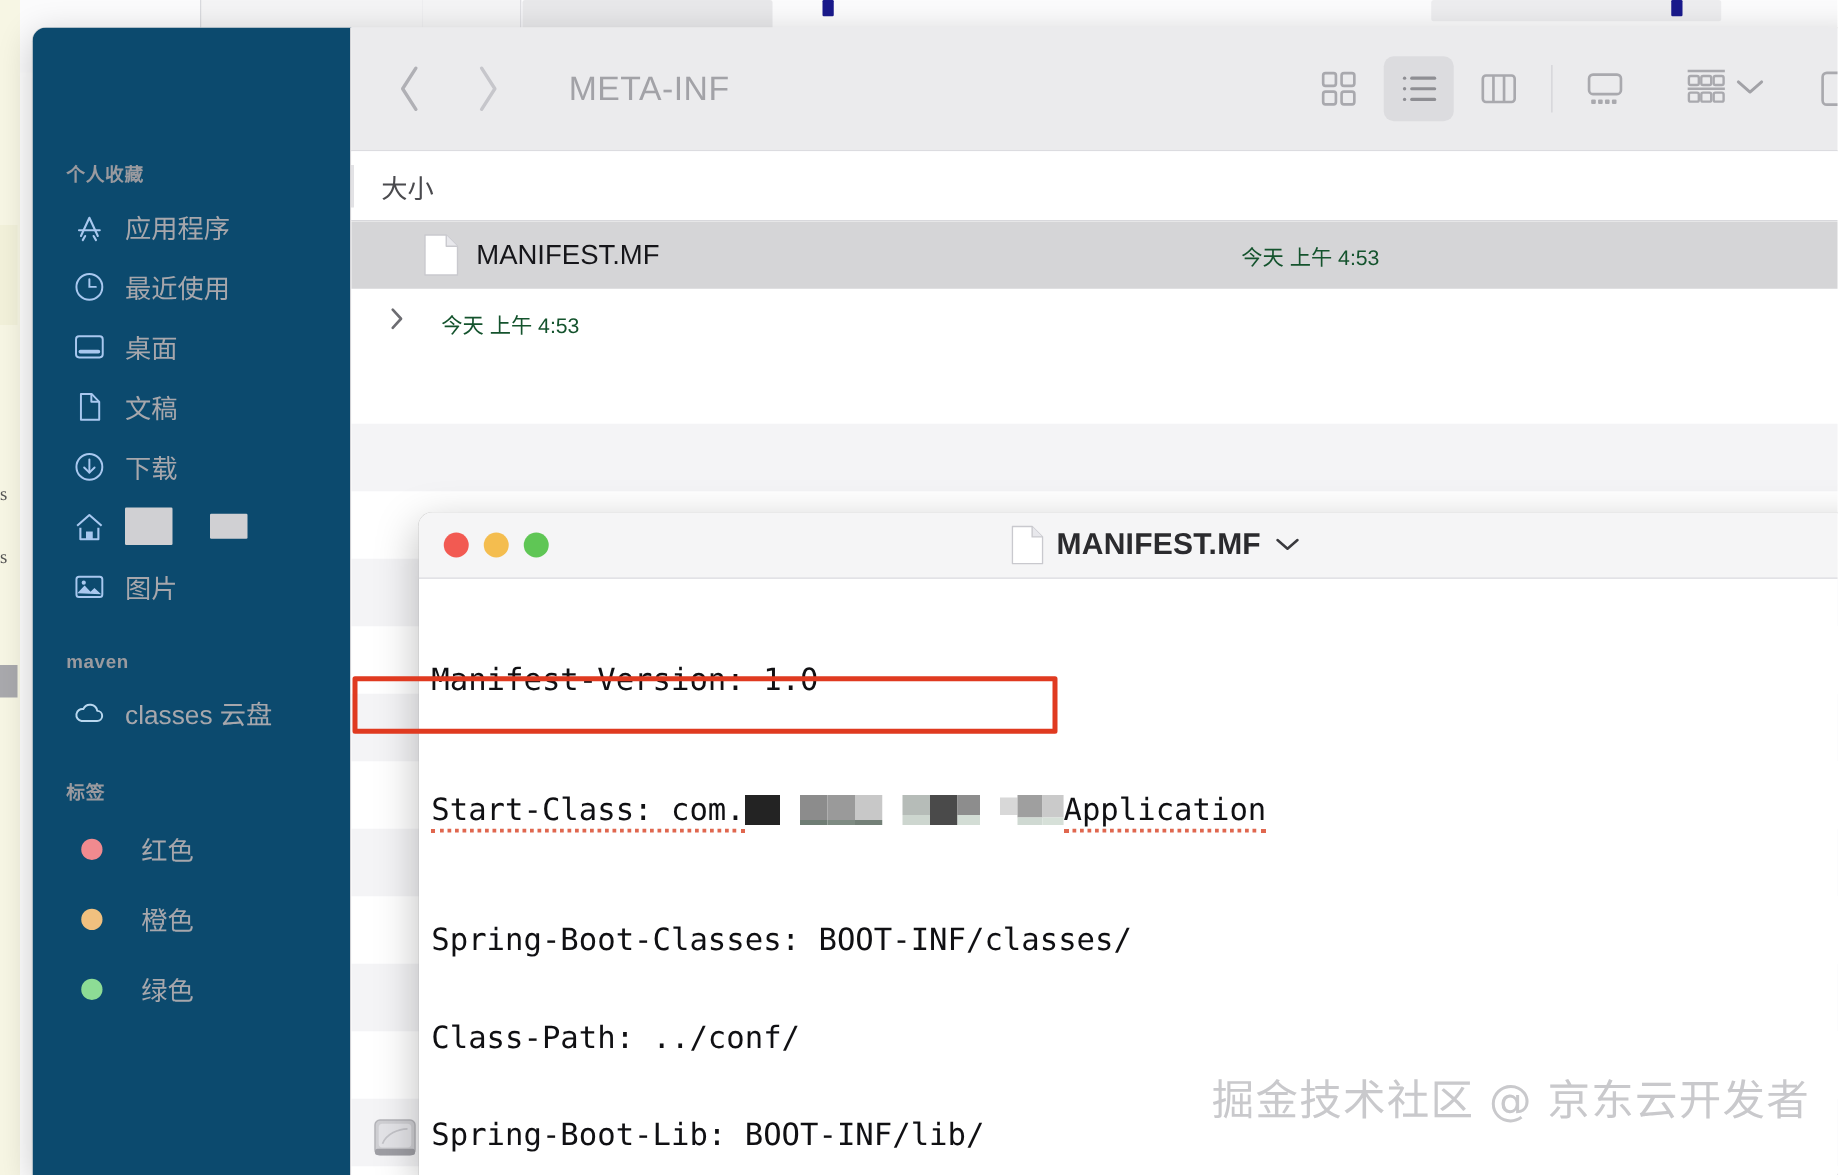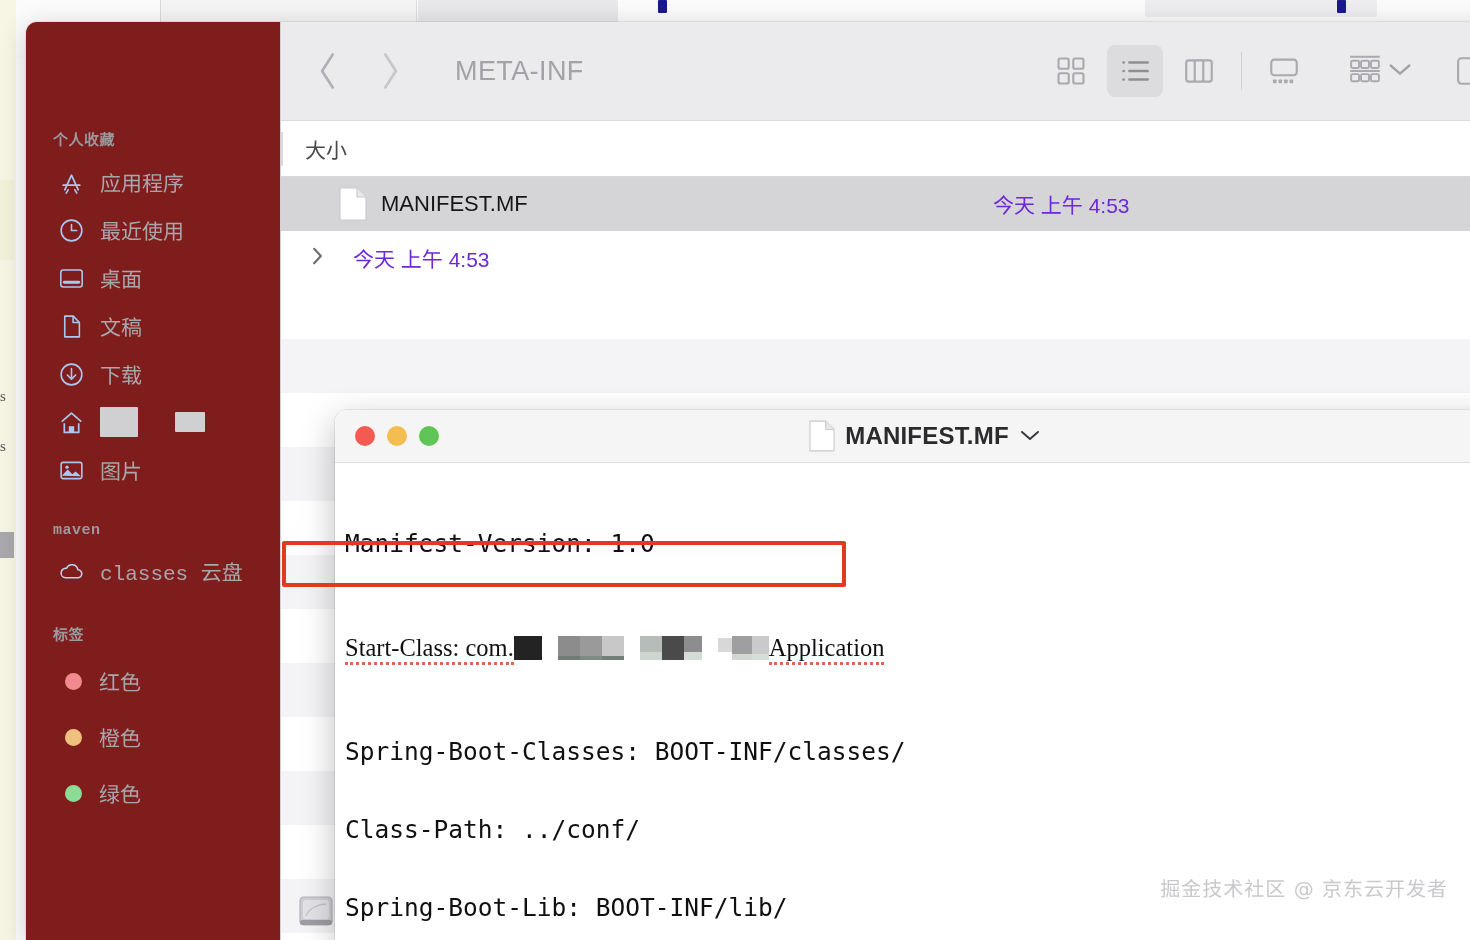"个人收藏" .sidebar { background: #7f1d1d -> #0c4a6e; font-family: Liberation Mono, monospace -> none }
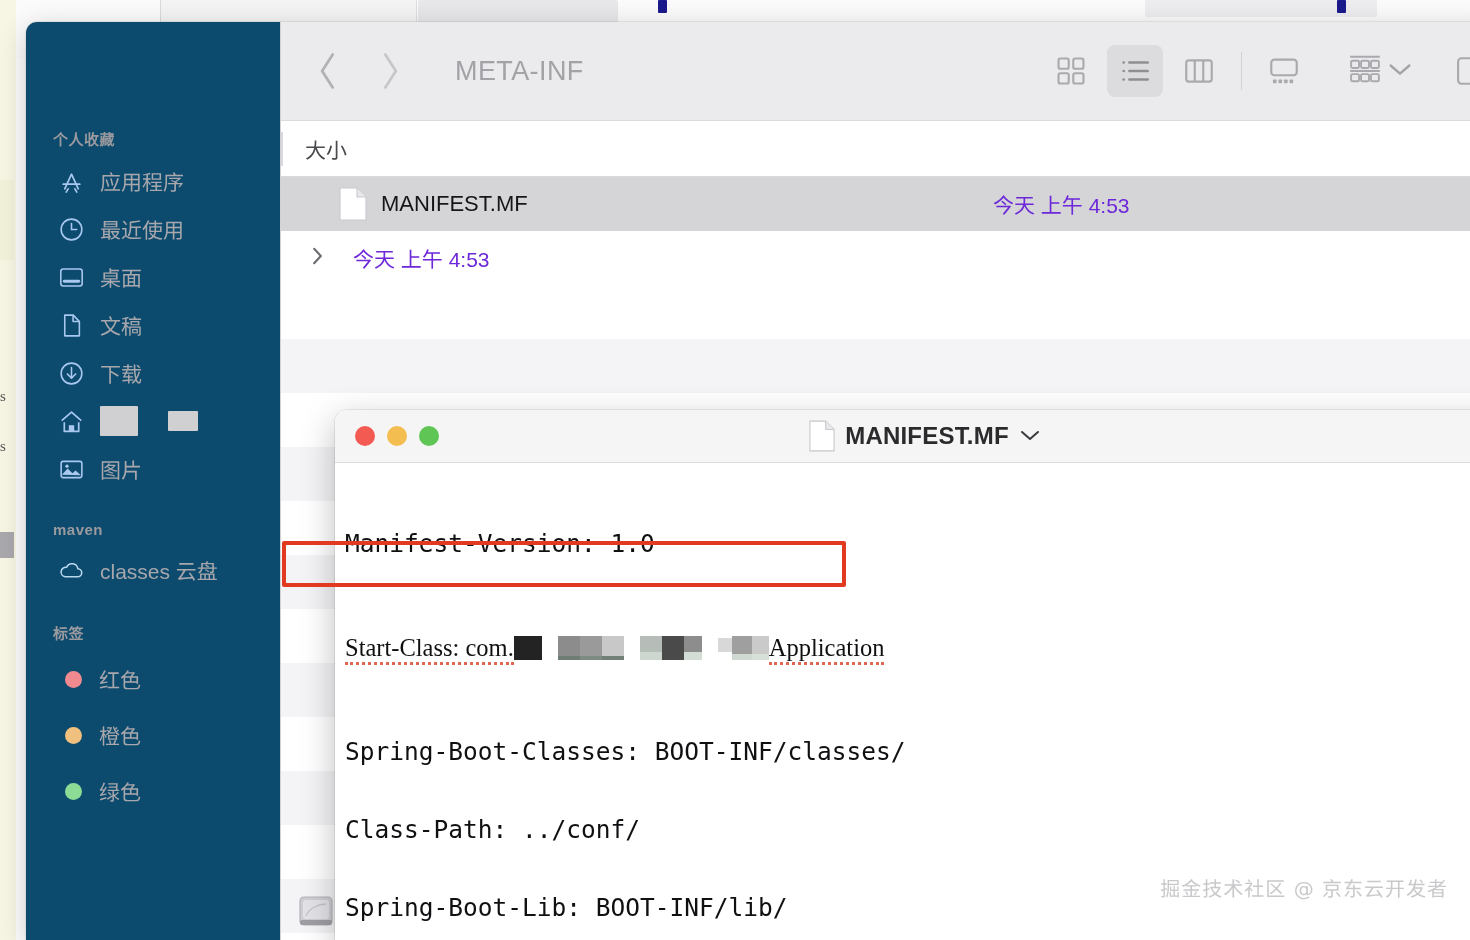"今天 上午 4:53" .fdate { color: #6d28d9 -> #14532d; font-size: 21px -> 17px }
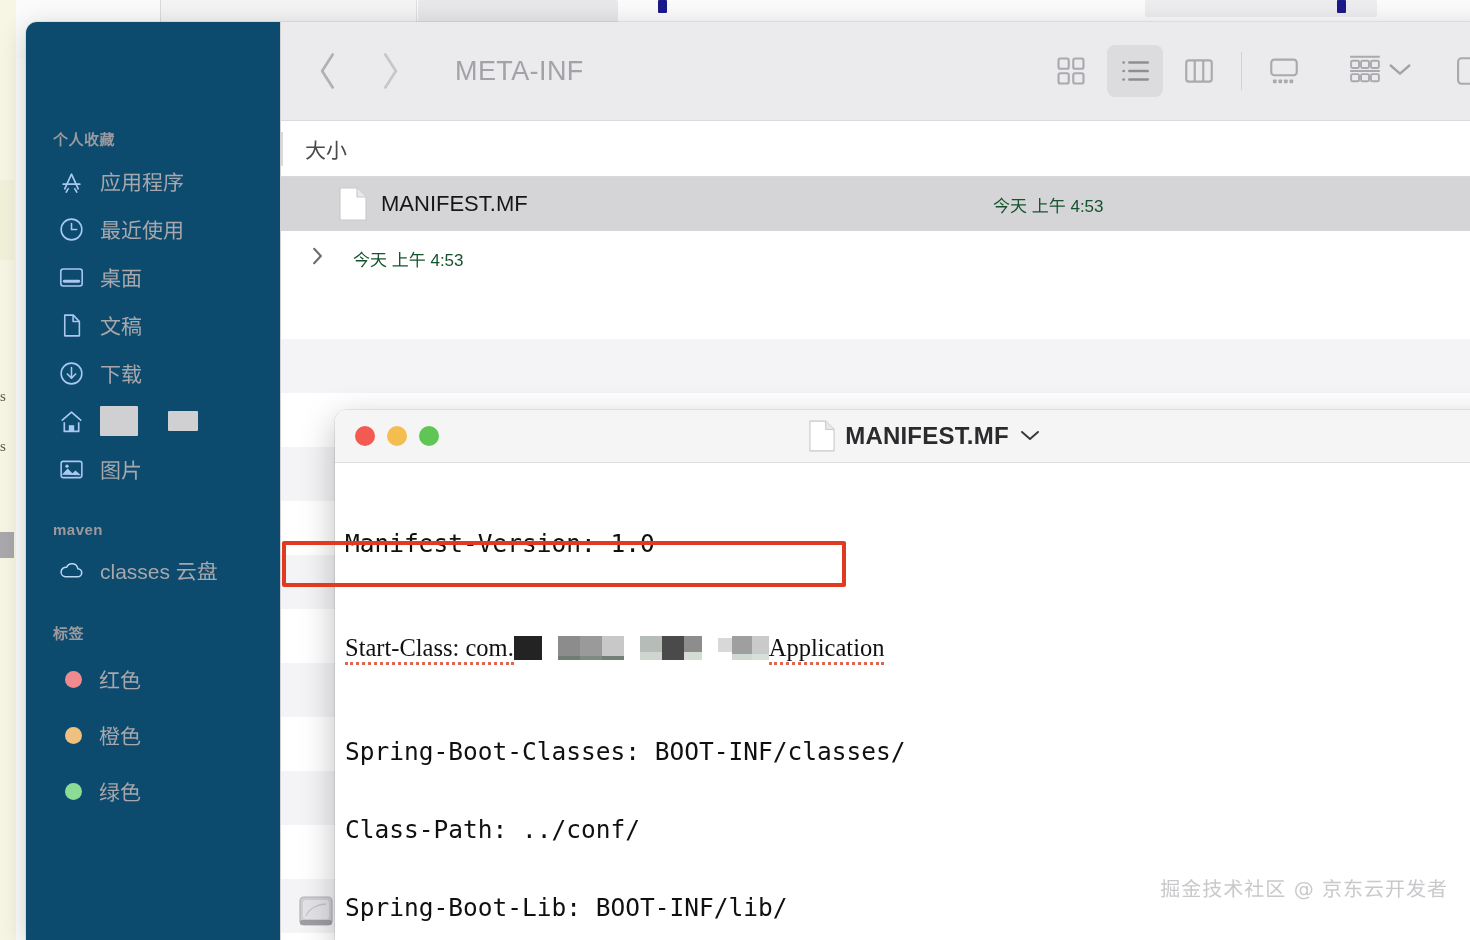"Start-Class: com." .sp { font-family: Liberation Serif, serif -> none }
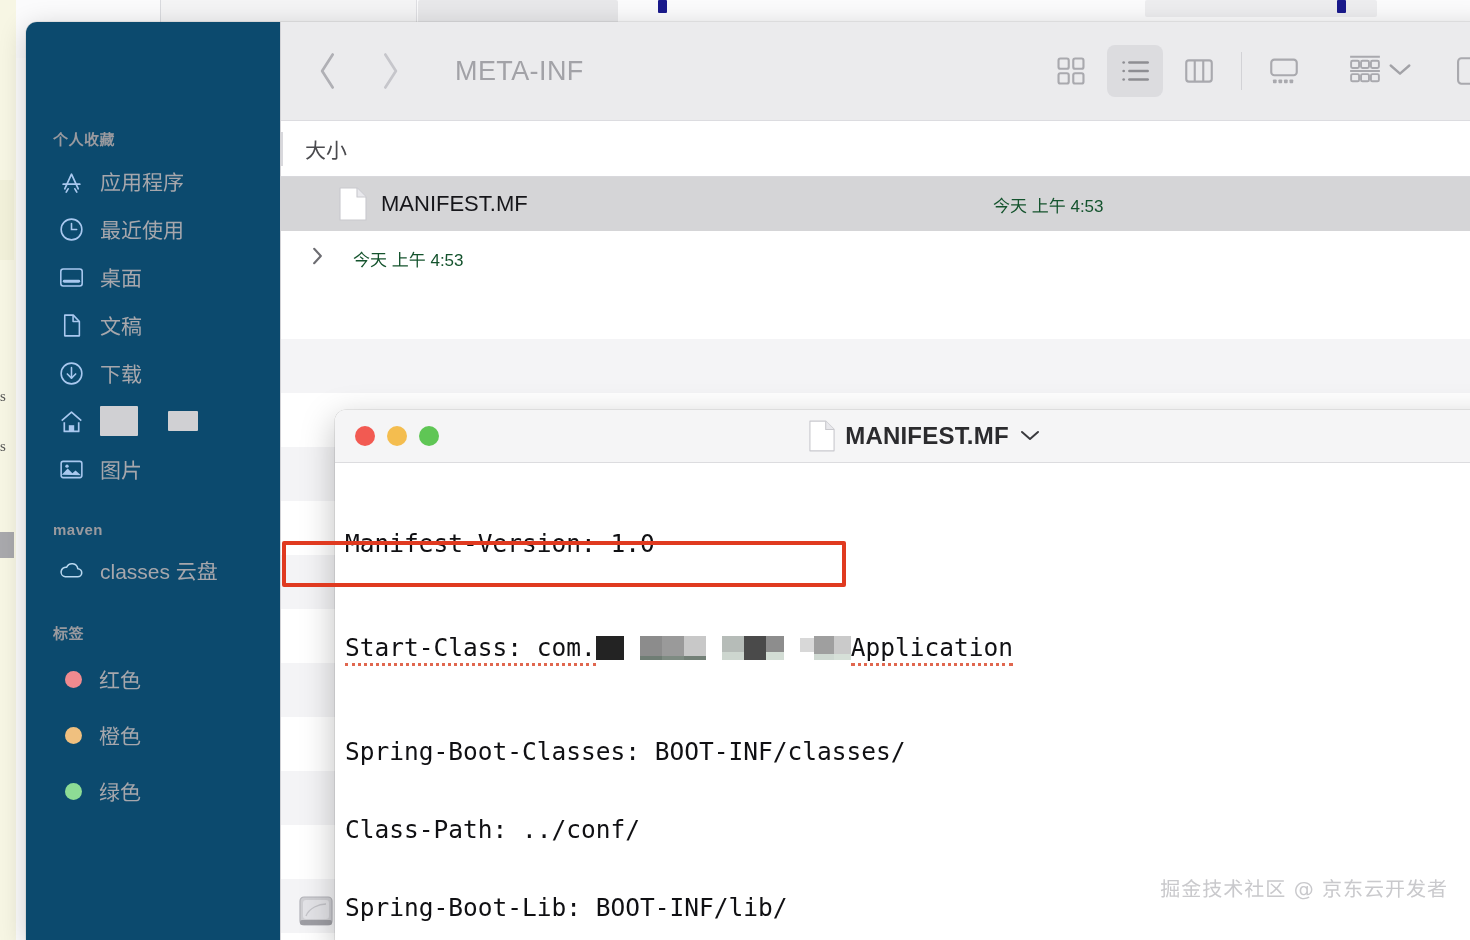"红色" .sb-item.tag { gap: 17px -> 31px }
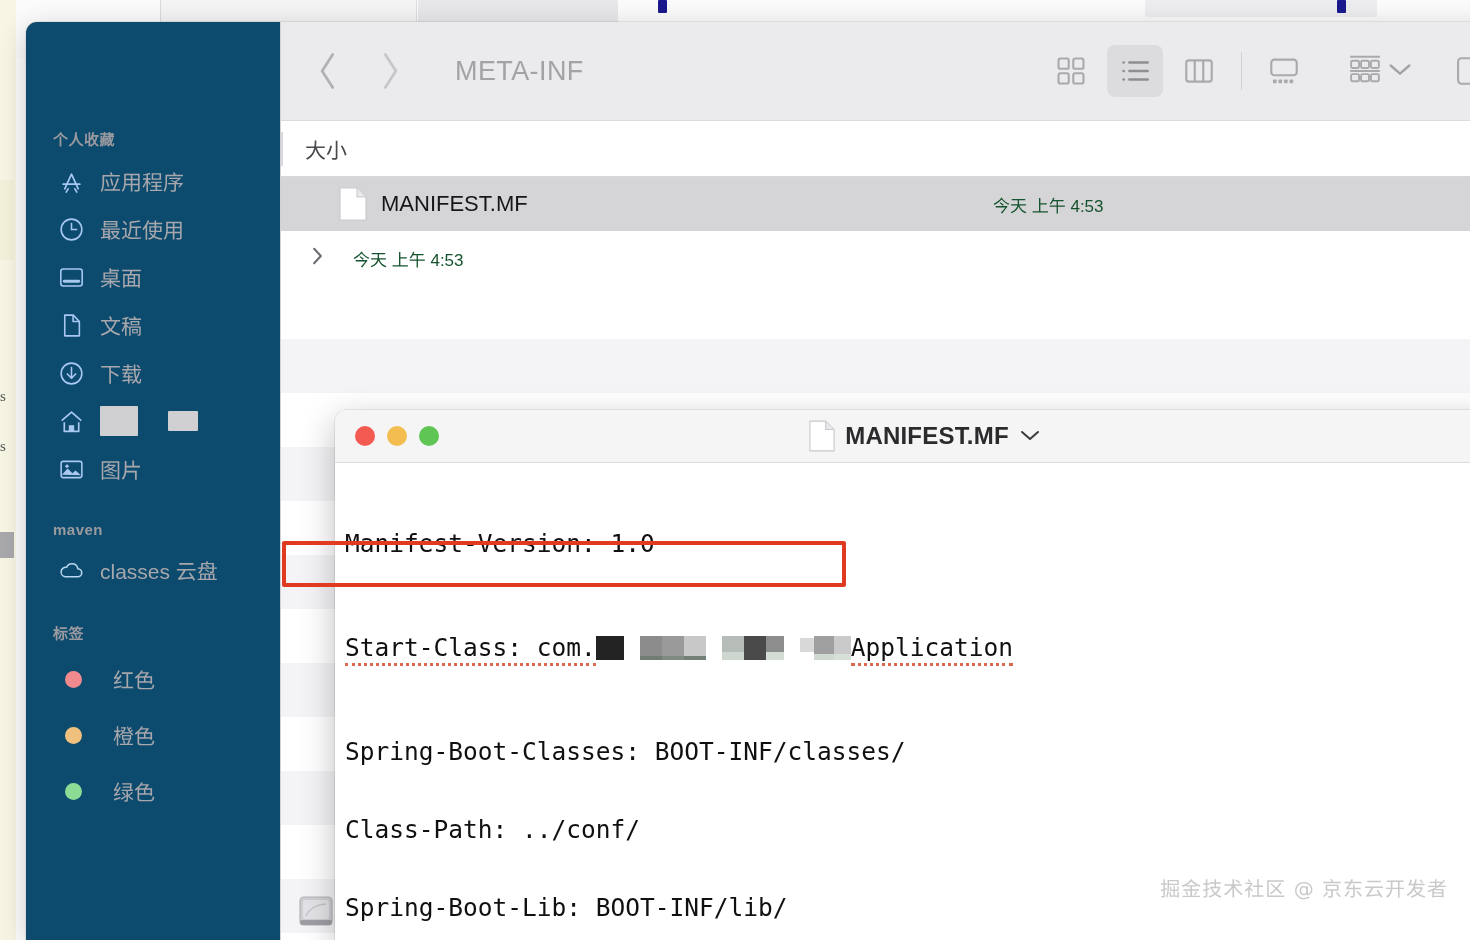"掘金技术社区 @ 京东云开发者" .watermark { font-size: 20px -> 34px }
